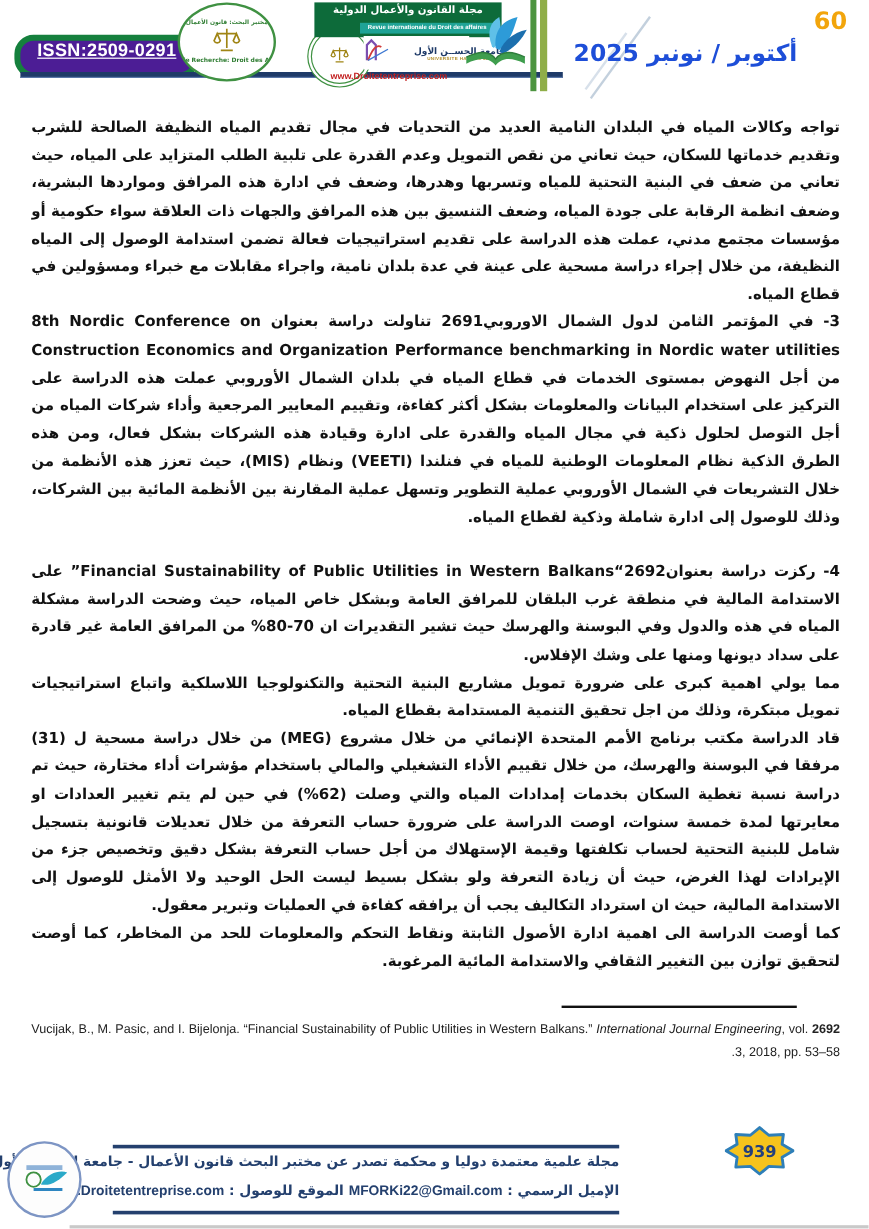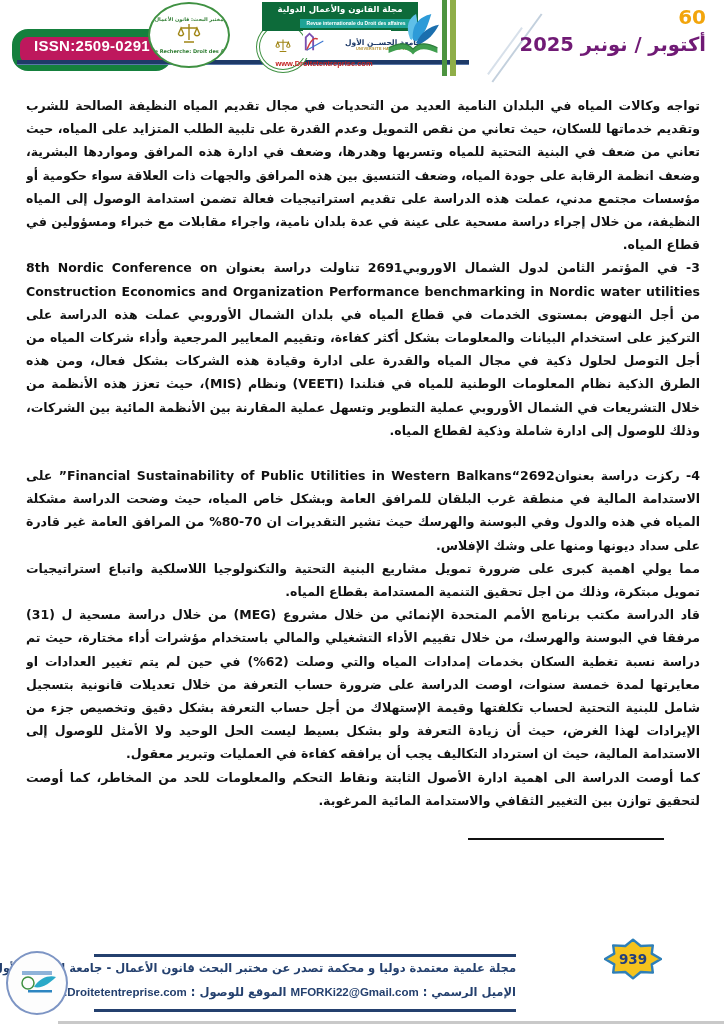"ISSN:2509-0291" .issn-pill { background: #be185d -> #4c1d95; border: 8px solid #15803d -> 5px solid #15803d; text-decoration: none -> underline }
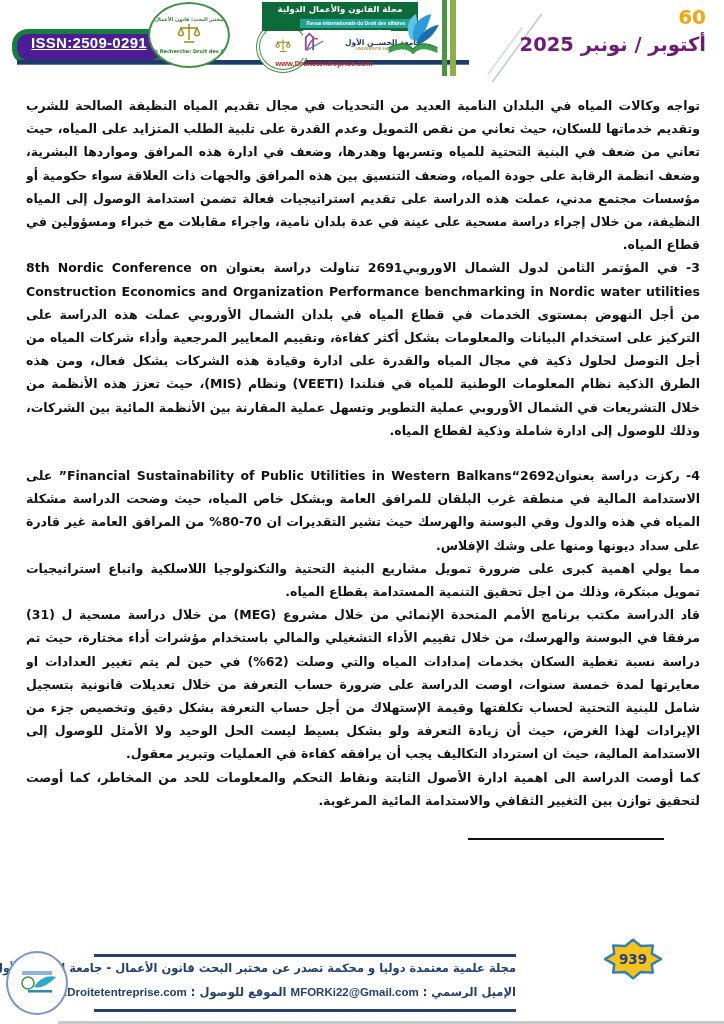"أكتوبر / نونبر 2025" .issue-line2 { color: #701a75 -> #1d4ed8; text-align: right -> left }
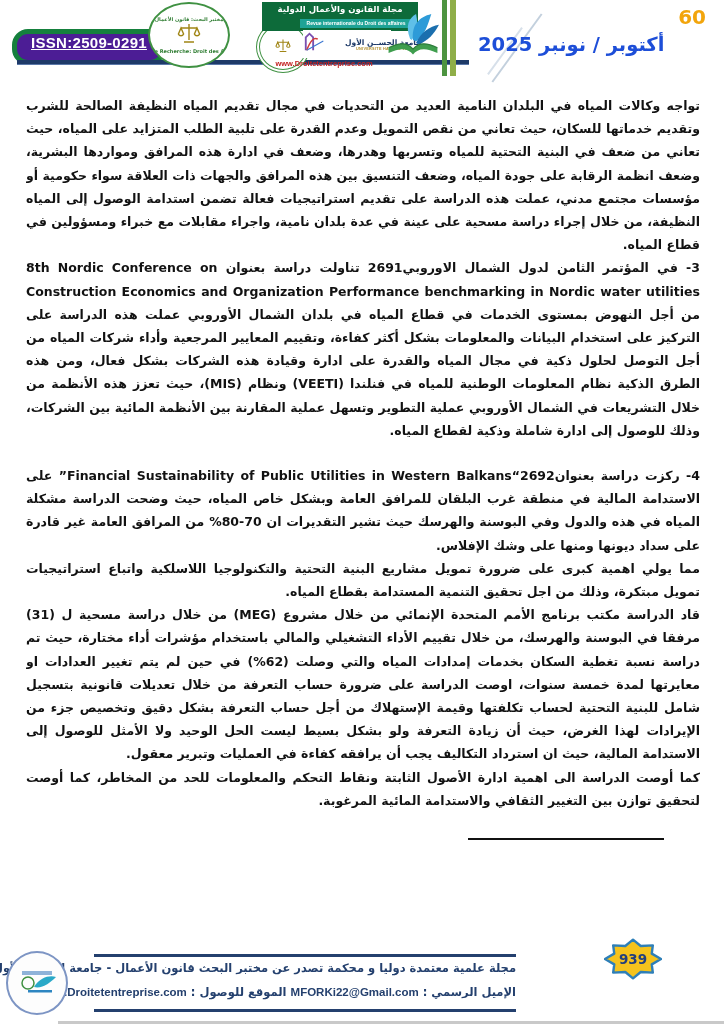"2692 Vucijak, B., M. Pasic," p.fn { html: none -> <p><span>2692</span> <span>Vucijak, B., M. Pasic, and I. Bijelonja. “Financial Sustainability of Public Utilities in Western Balkans.” </span><i>International Journal Engineering</i><span>, vol. 3, 2018, pp. 53–58.</span></p> }
